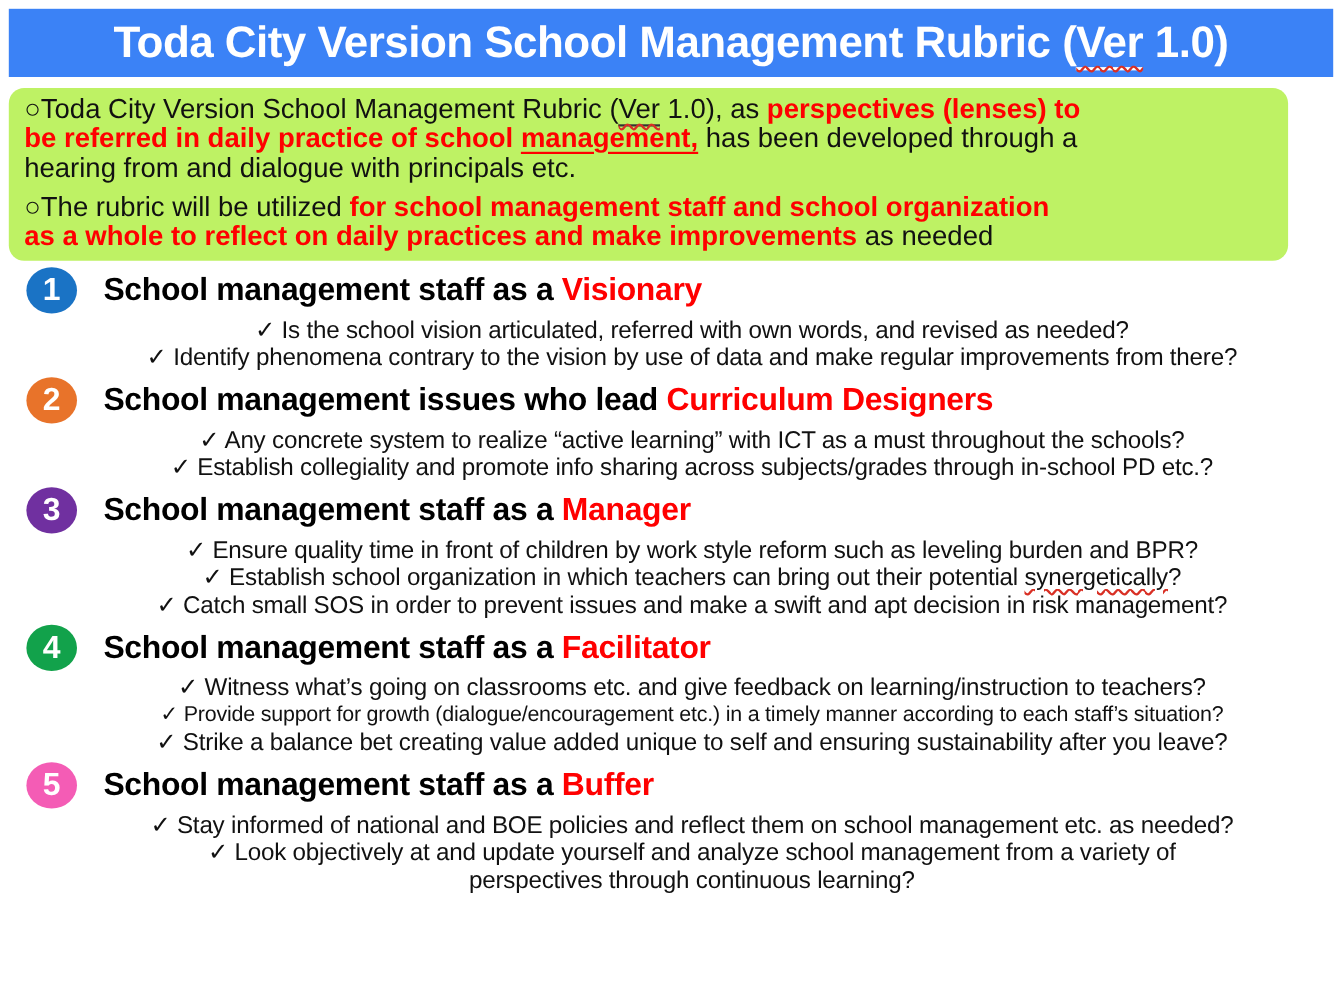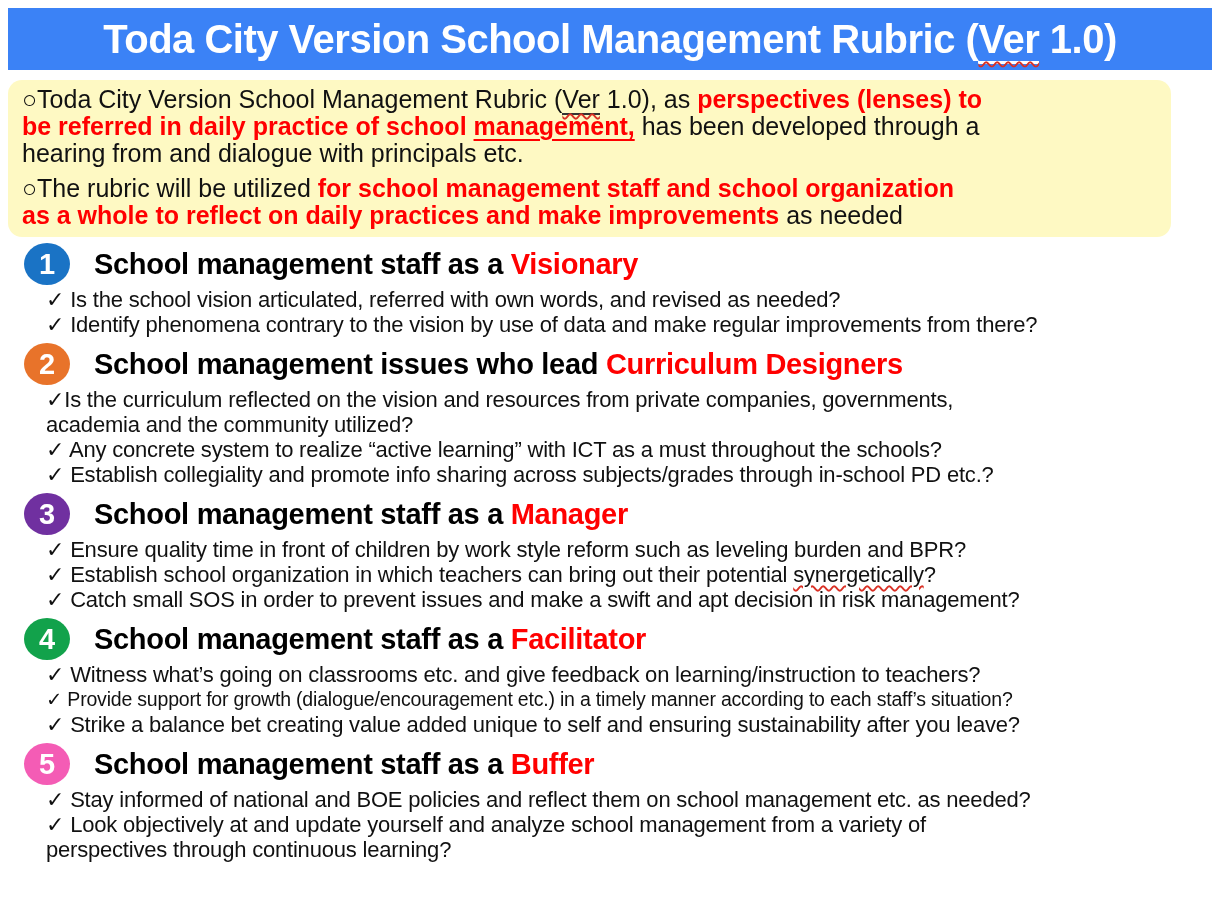"○Toda City Version School Management" .intro { background: #fef9c3 -> #bef264 }
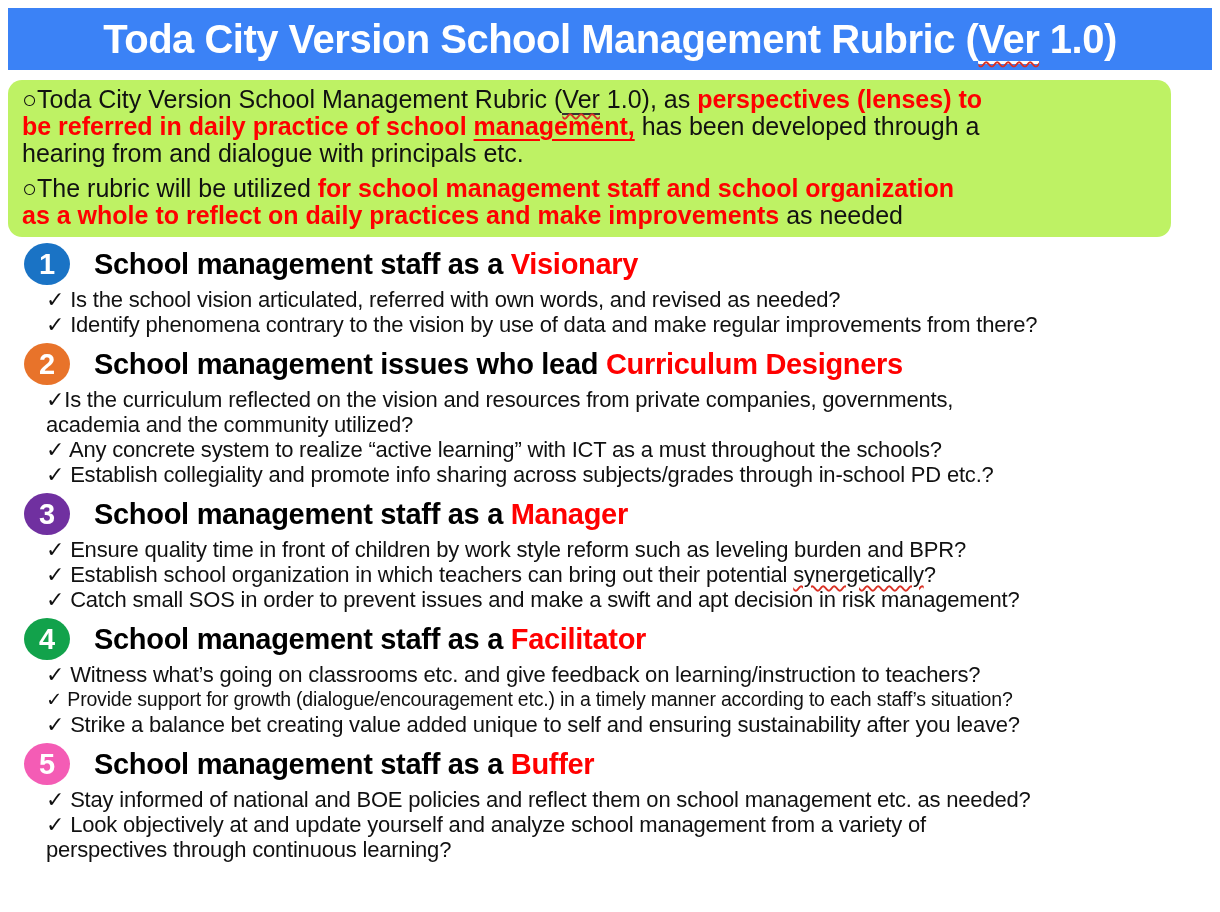"✓ Is the school vision" ul.bullets { text-align: none -> center }
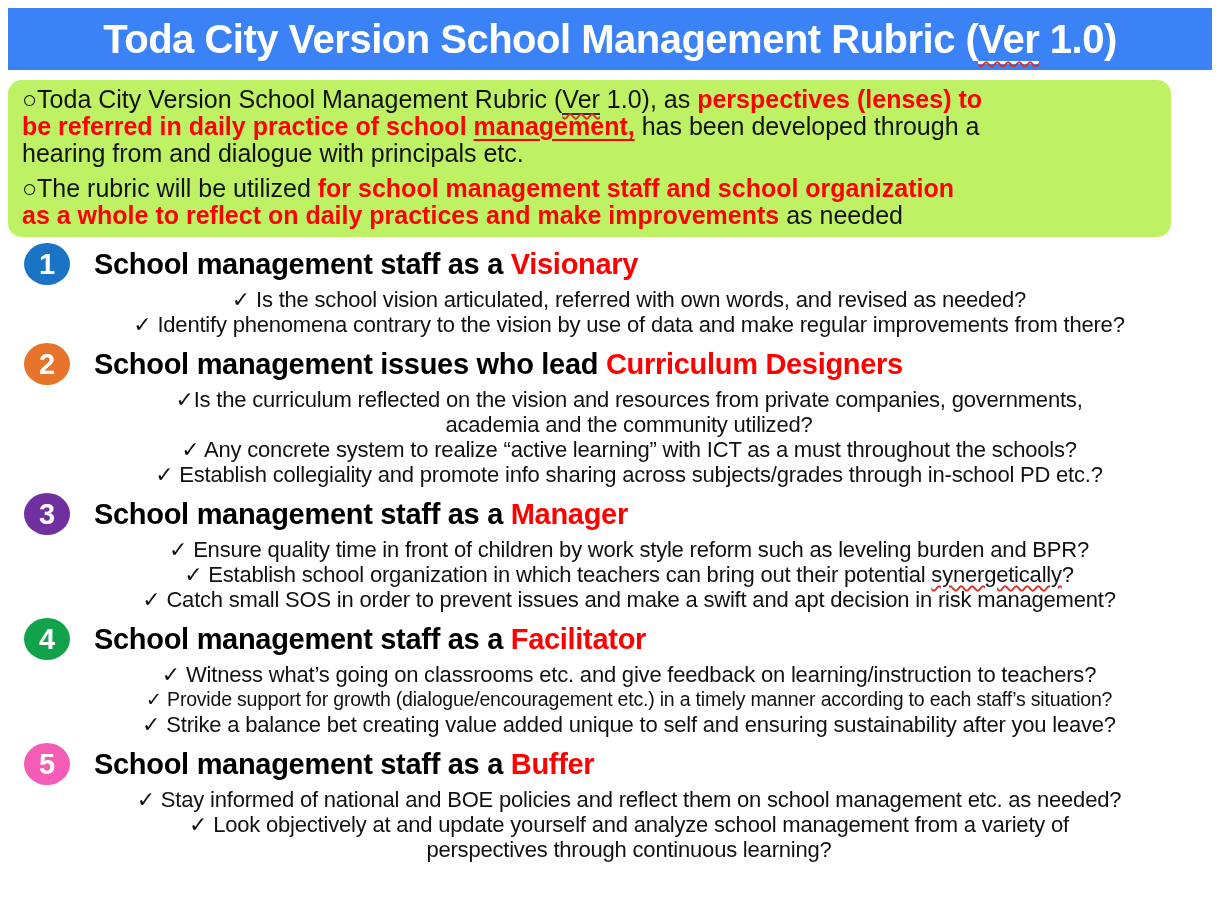"✓Is the curriculum reflected on" li.bullet { html: <li><span>✓Is the curriculum reflected on the vision and resources from private companies, governments, academia and the community utilized?</span><span></span><span></span></li> -> none }
